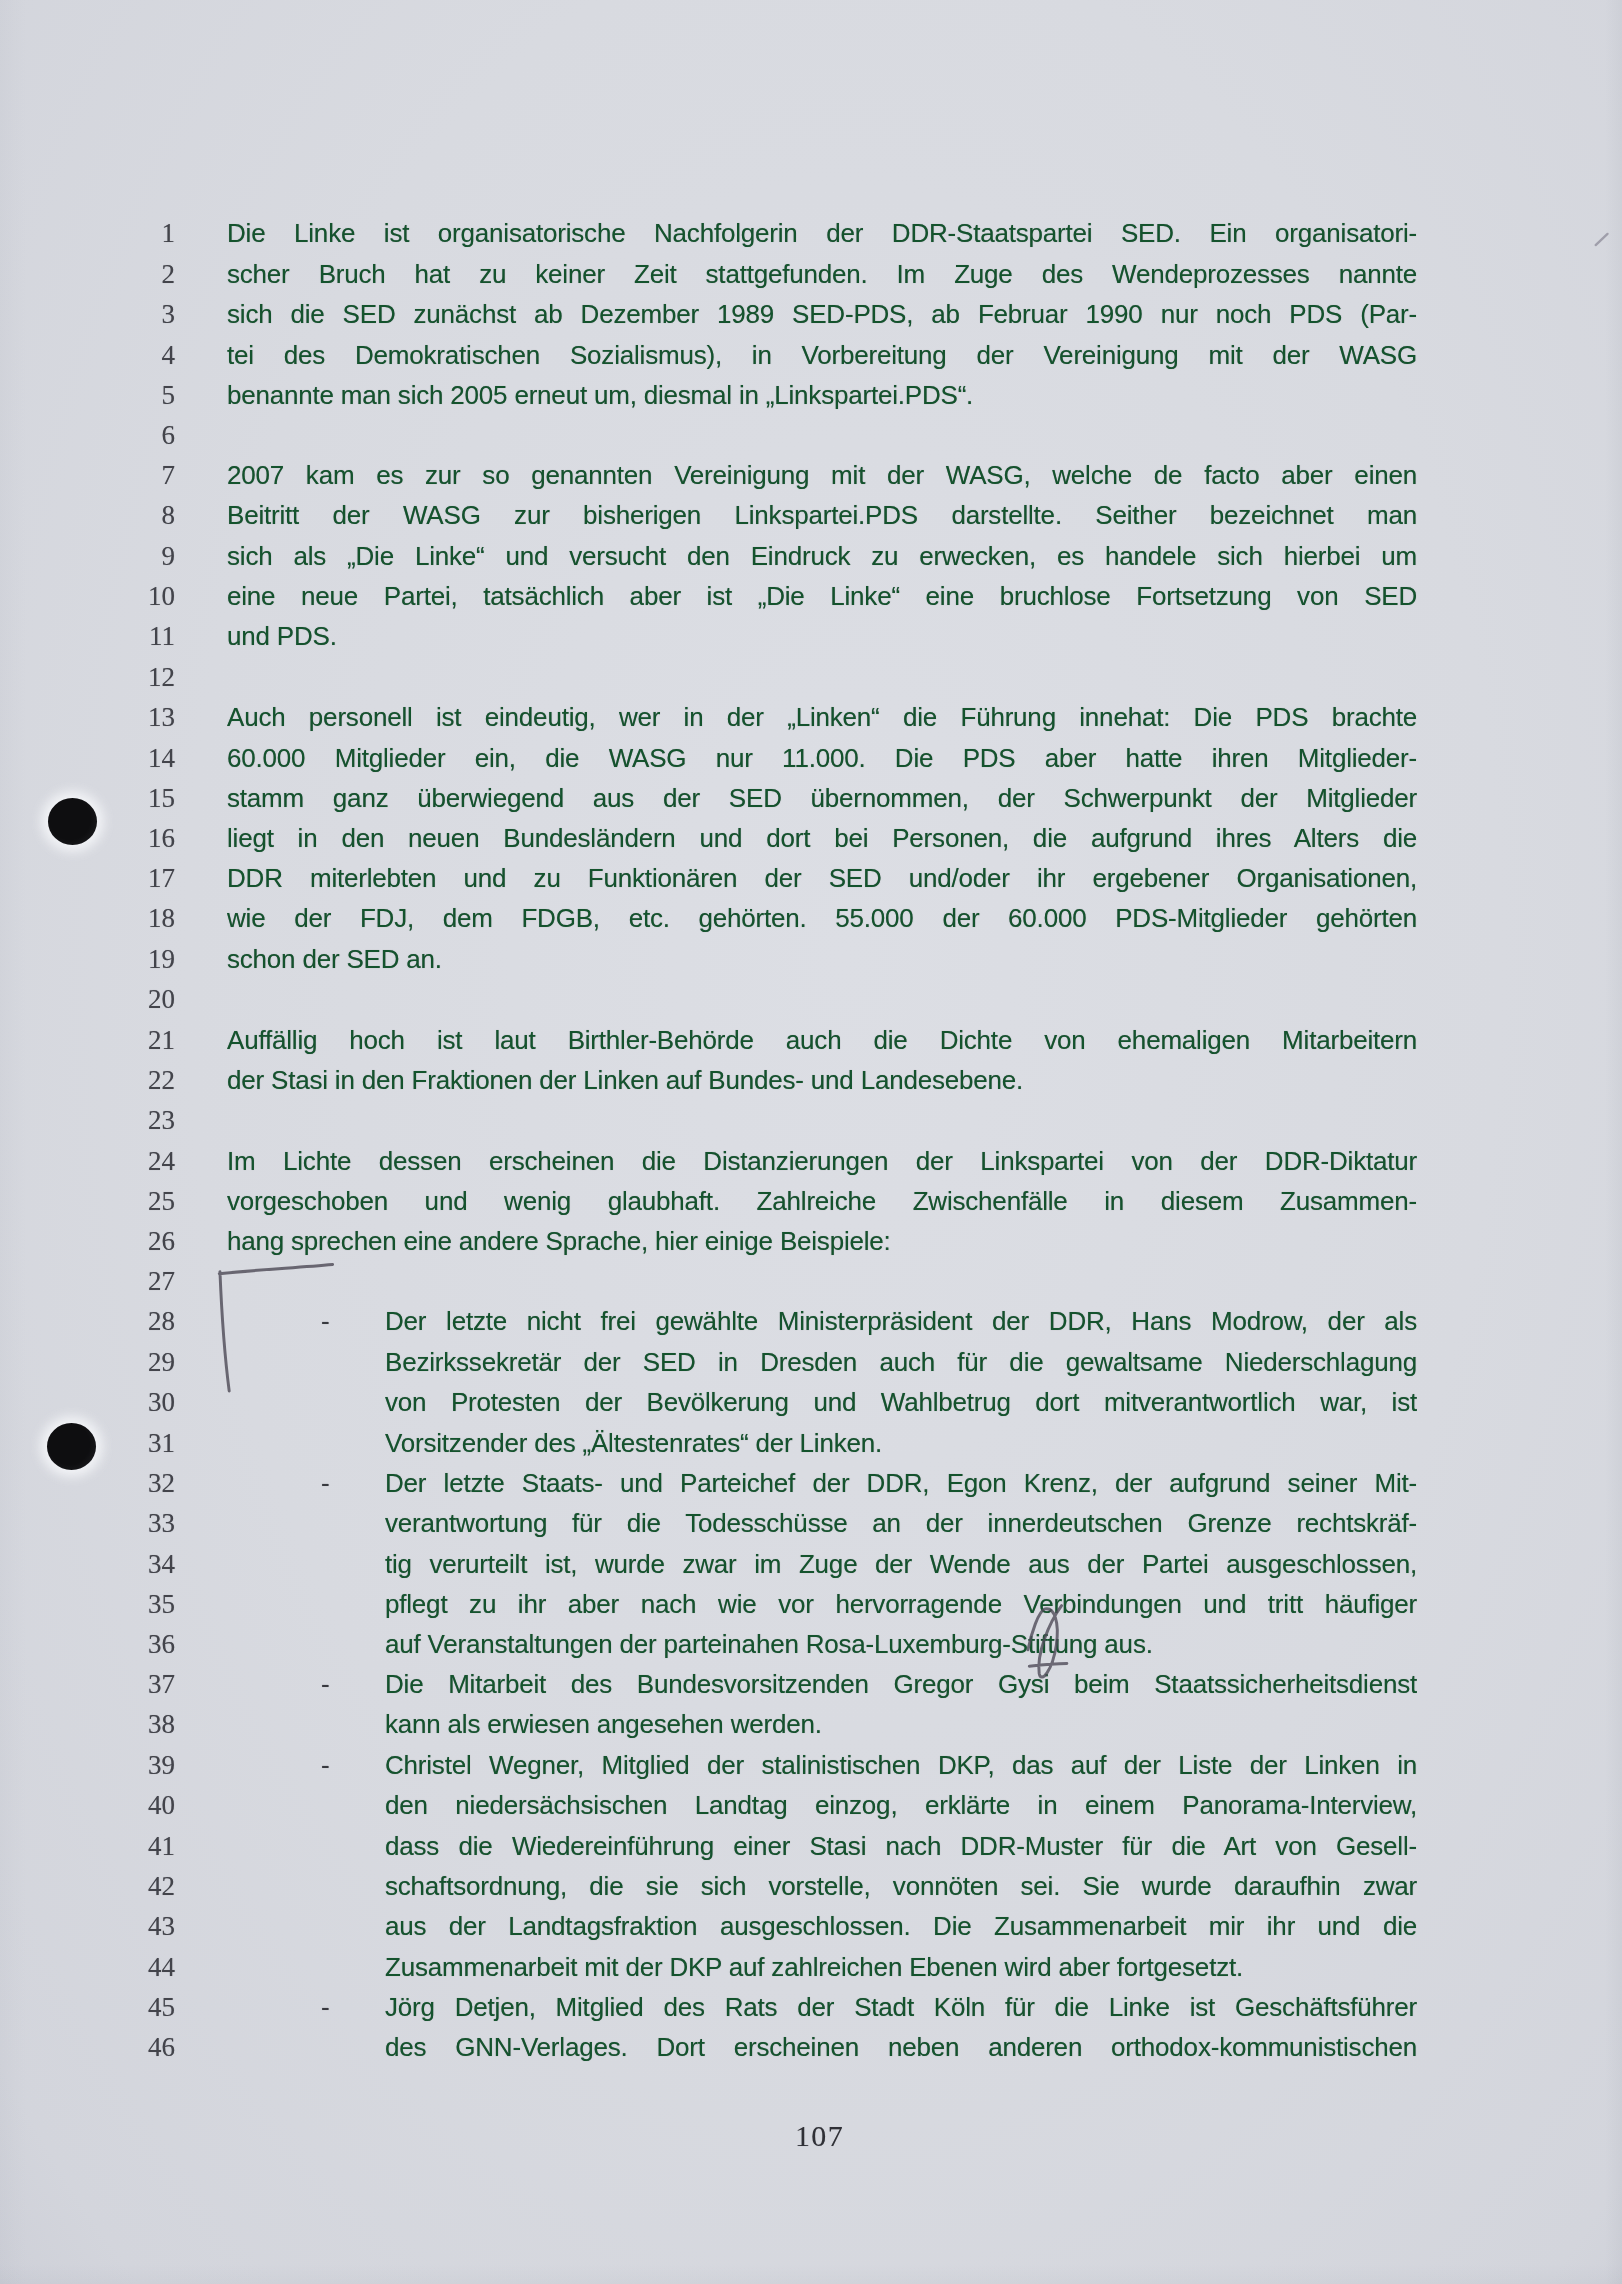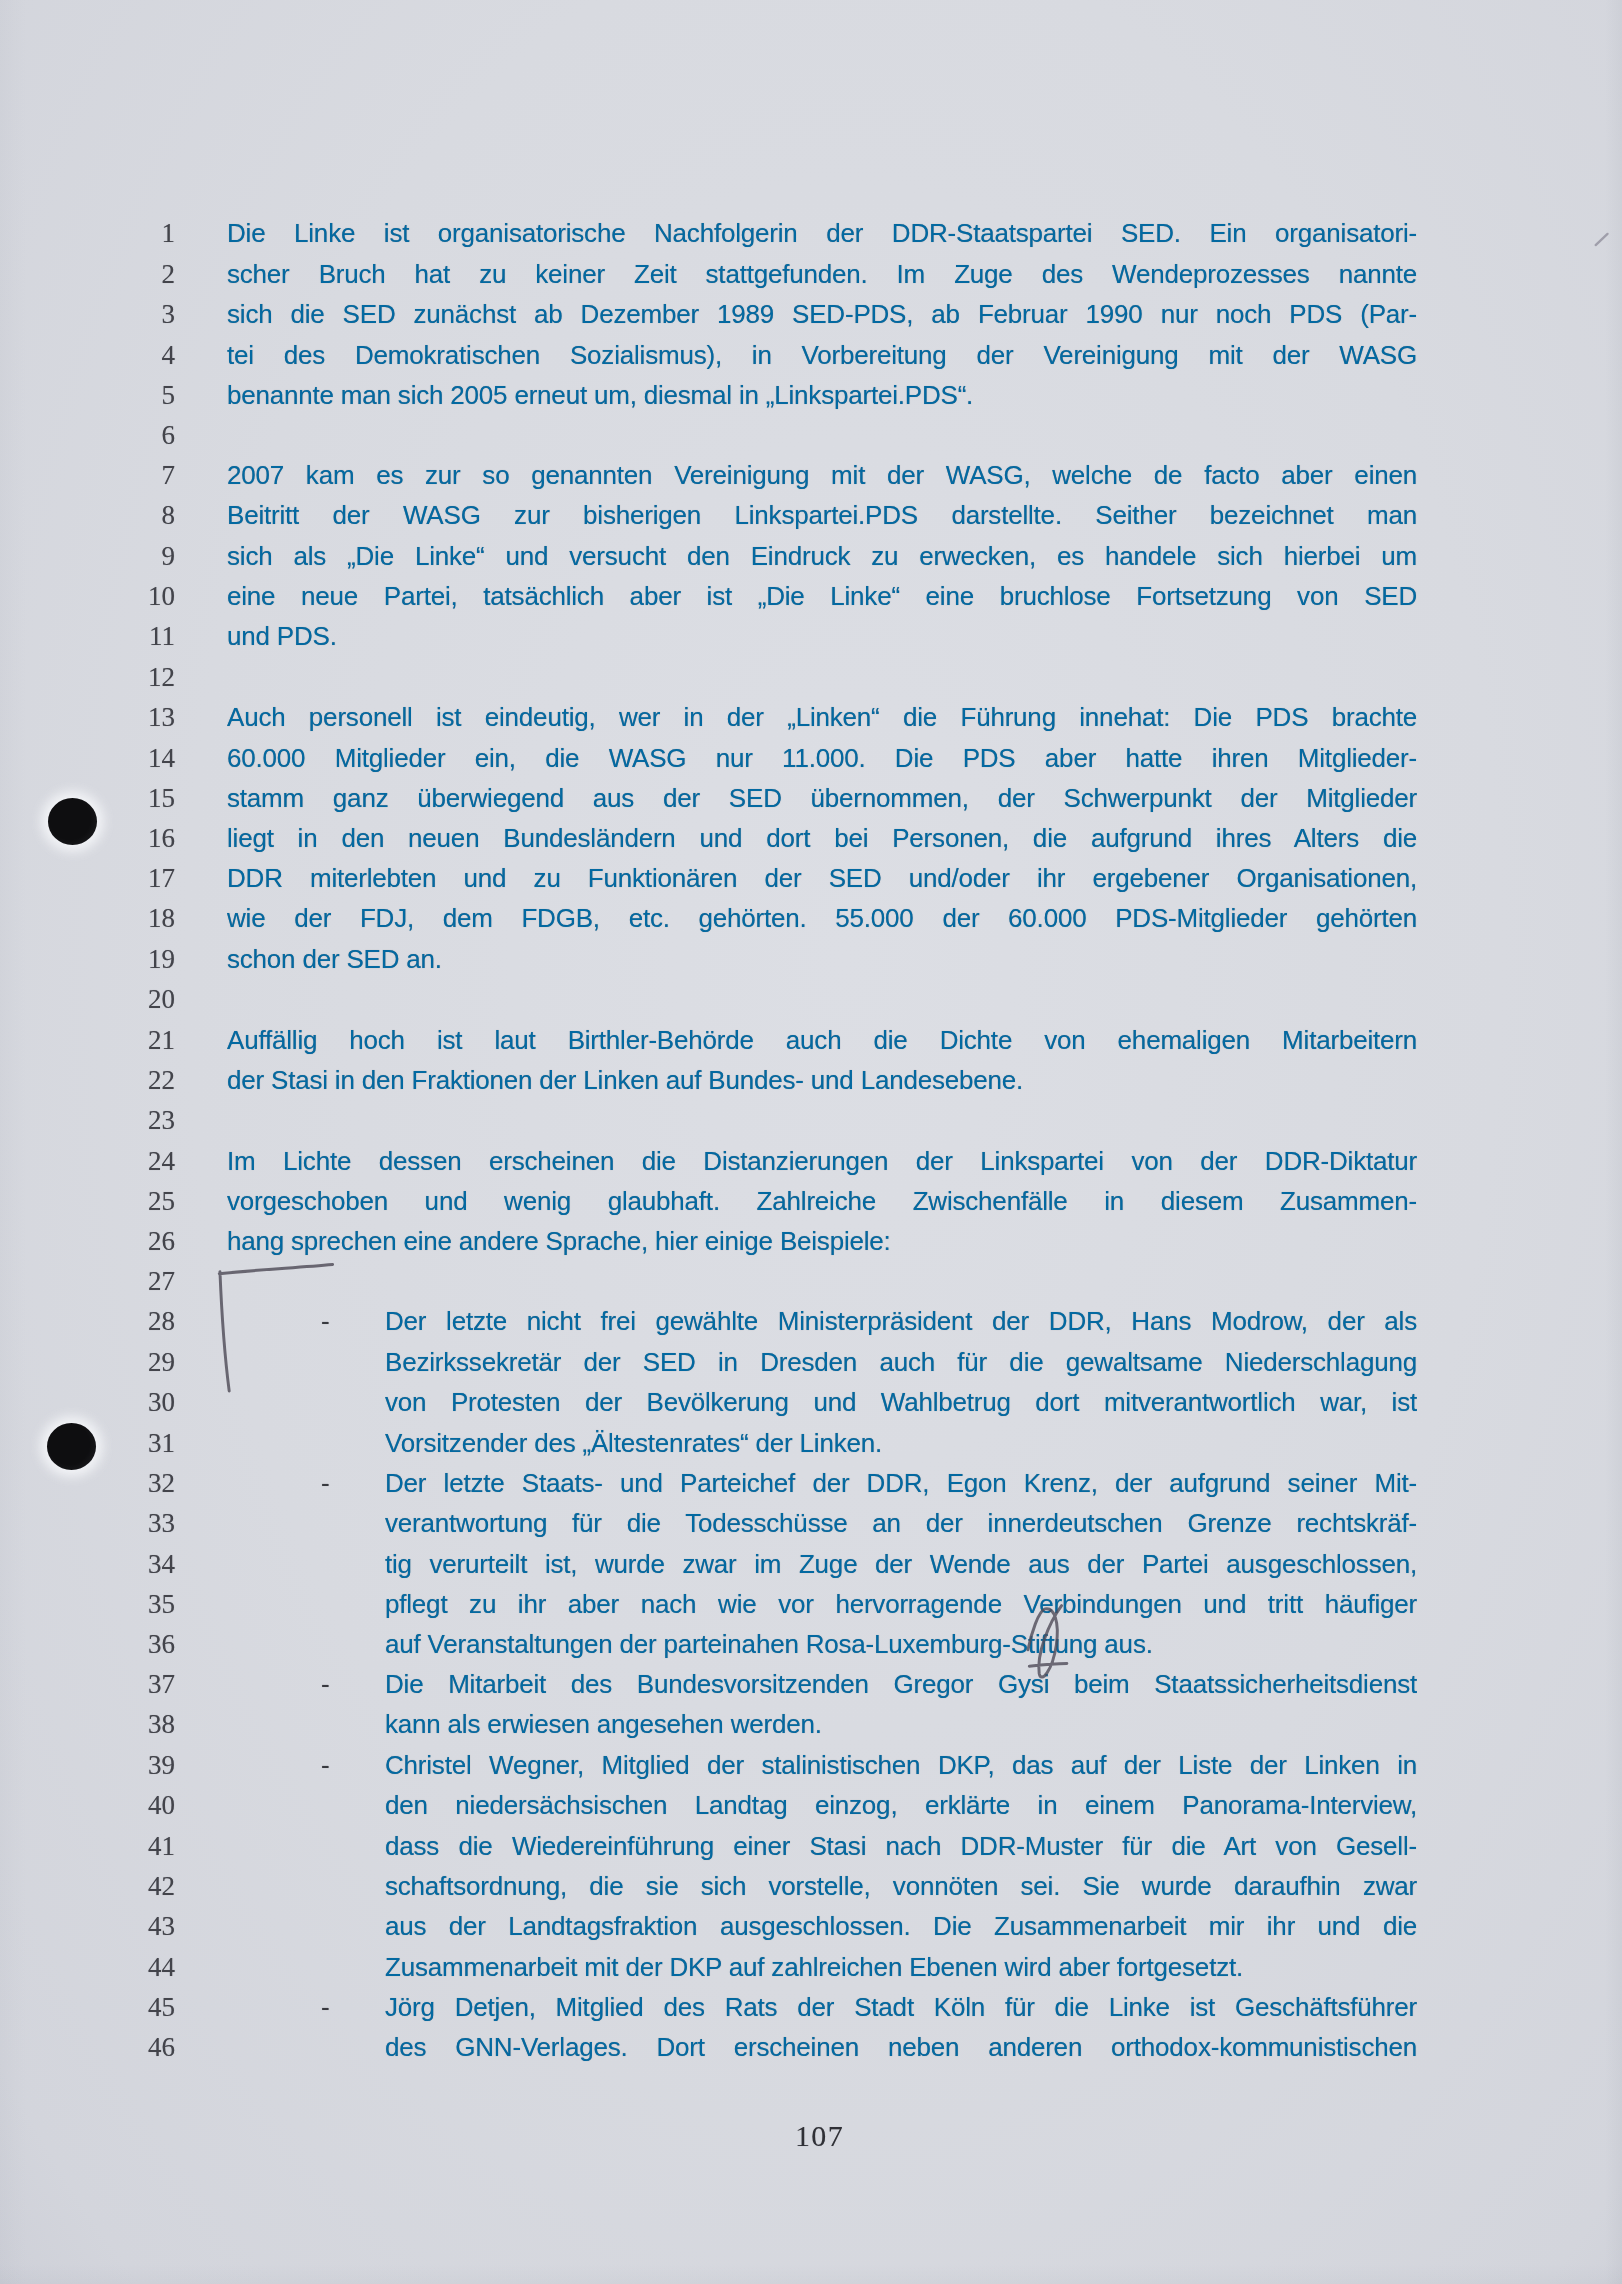"Die Linke ist organisatorische" .txt { color: #0369a1 -> #14532d }
